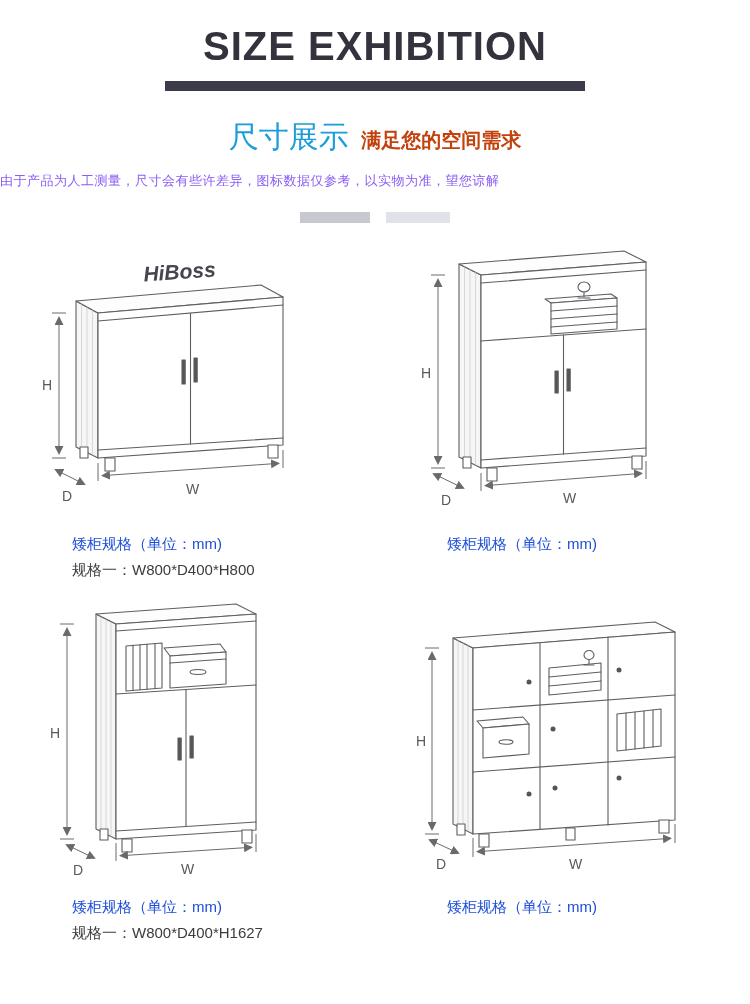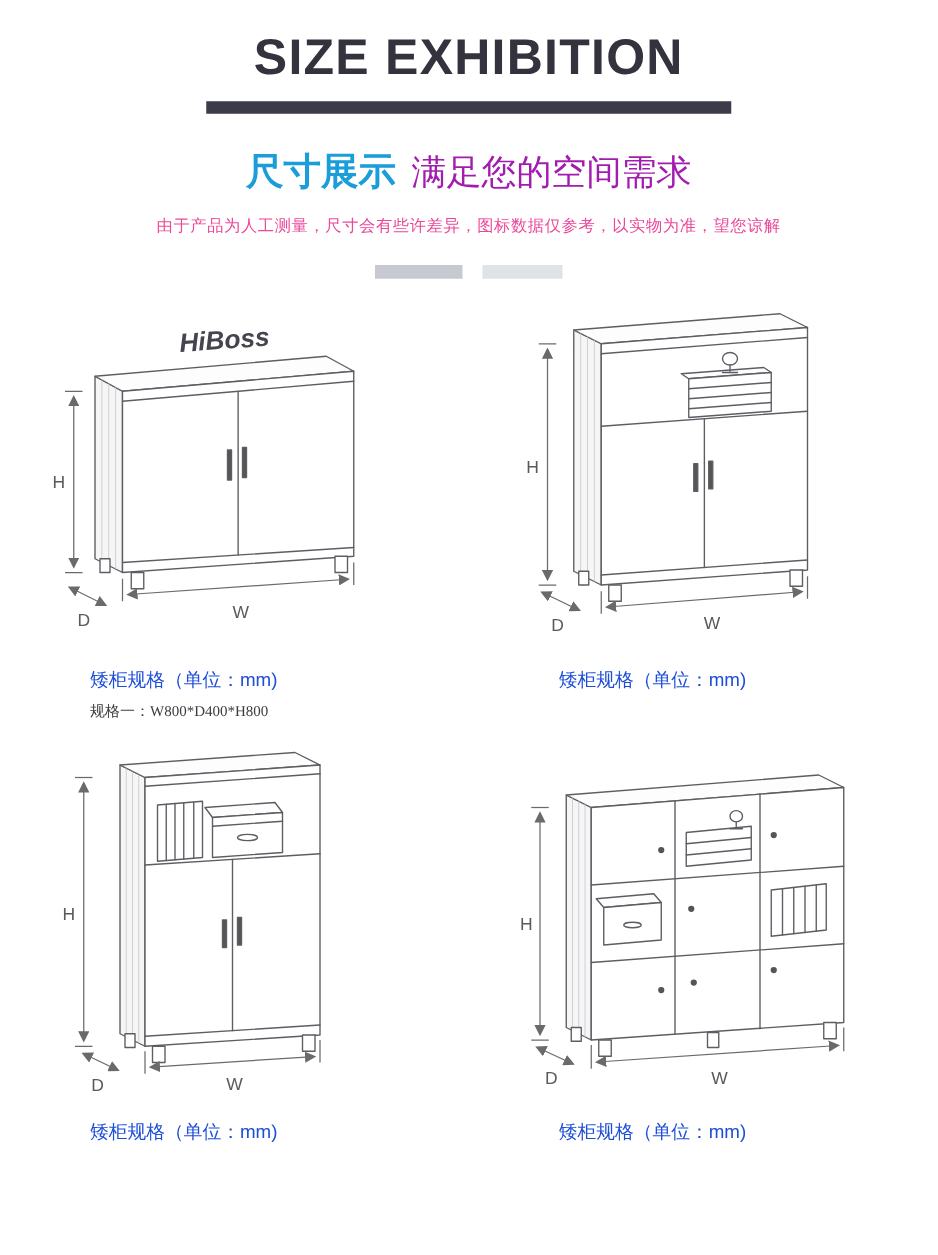"尺寸展示" .sub-hl { font-weight: 700 -> 400 }
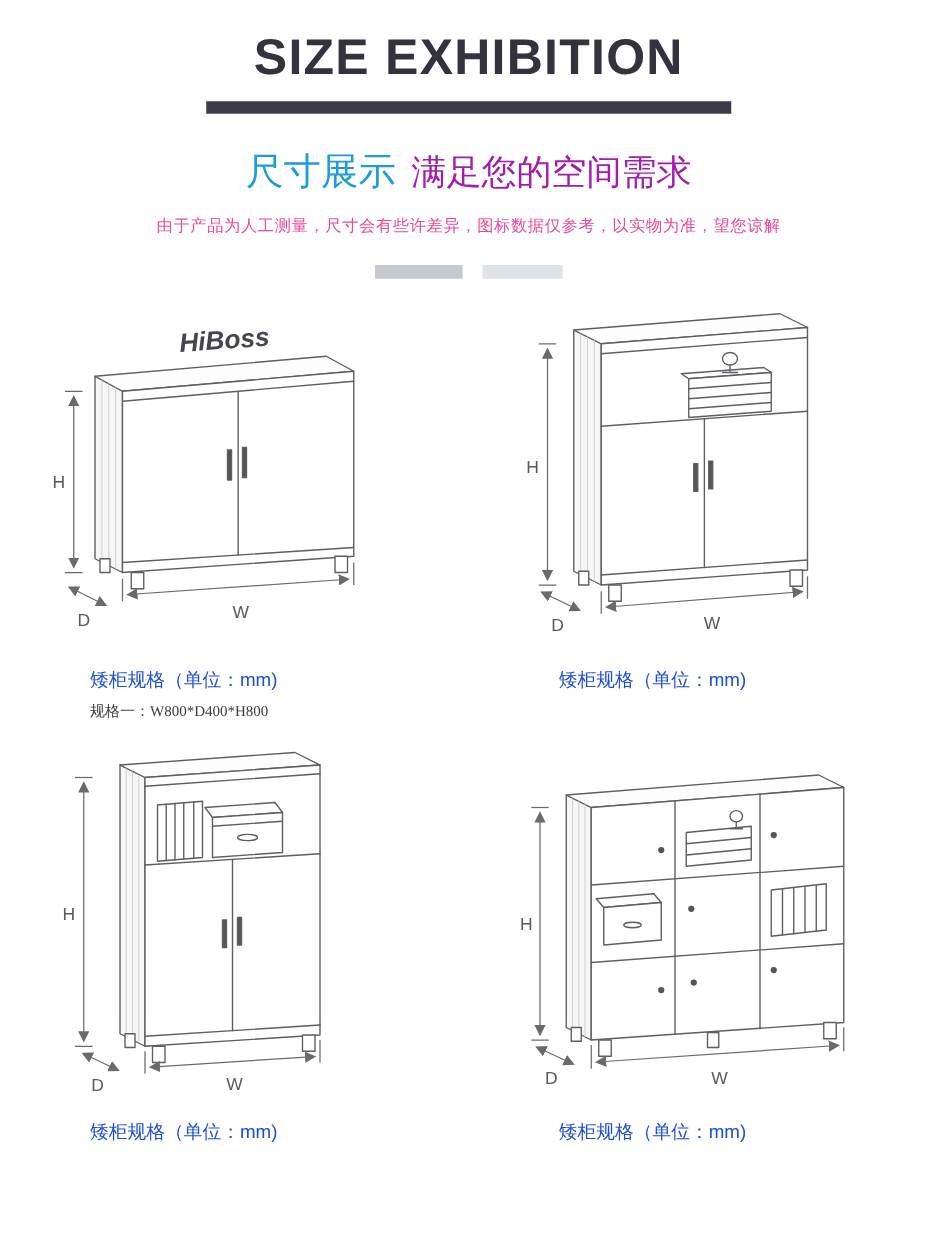"满足您的空间需求" .sub-rest { color: #a21caf -> #c2410c; font-size: 28px -> 20px; font-weight: 400 -> 700 }
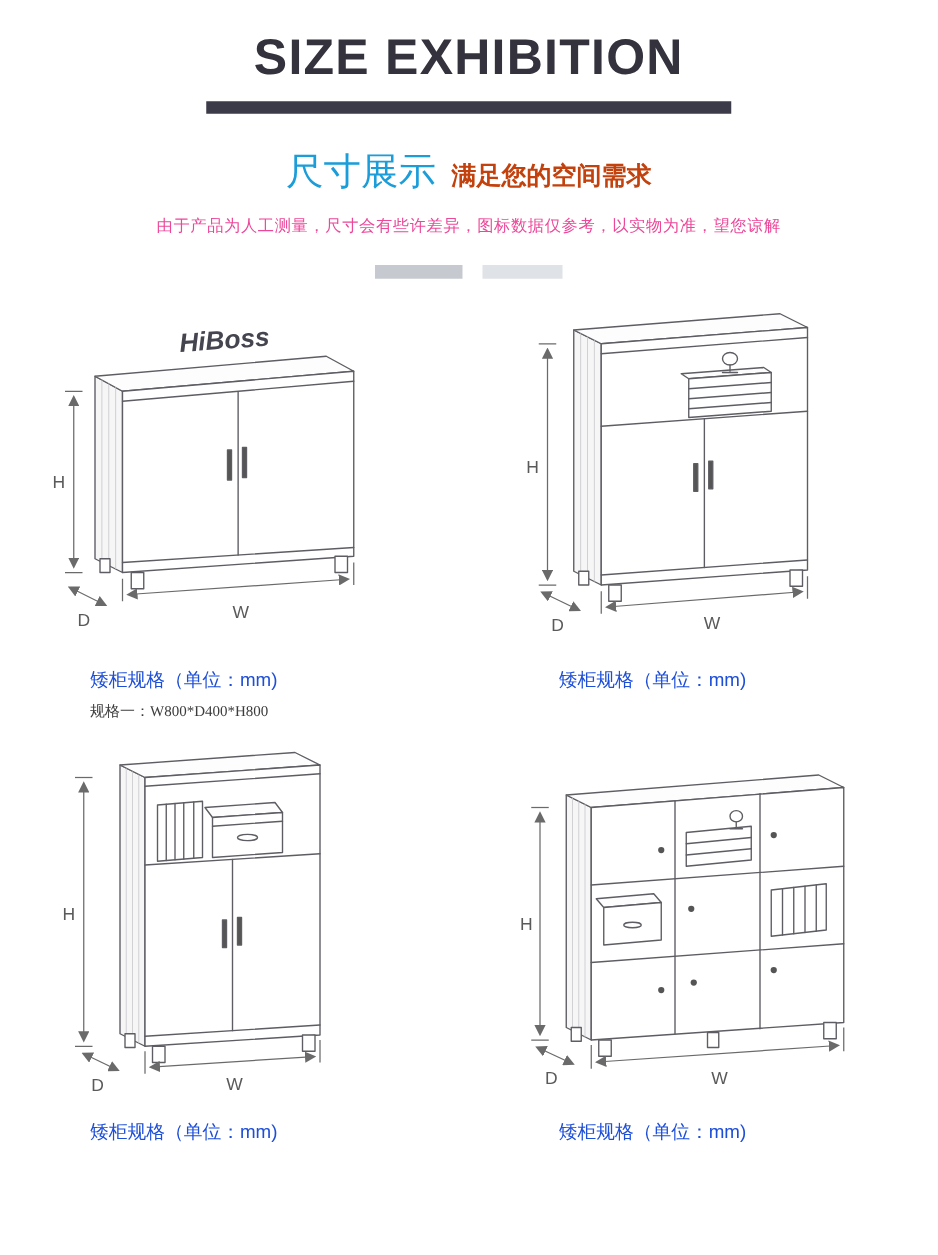"由于产品为人工测量，尺寸会有些许差异，图标数据仅参考，以实物为准，望您谅解" .note { color: #ec4899 -> #8b5cf6; text-align: center -> left }
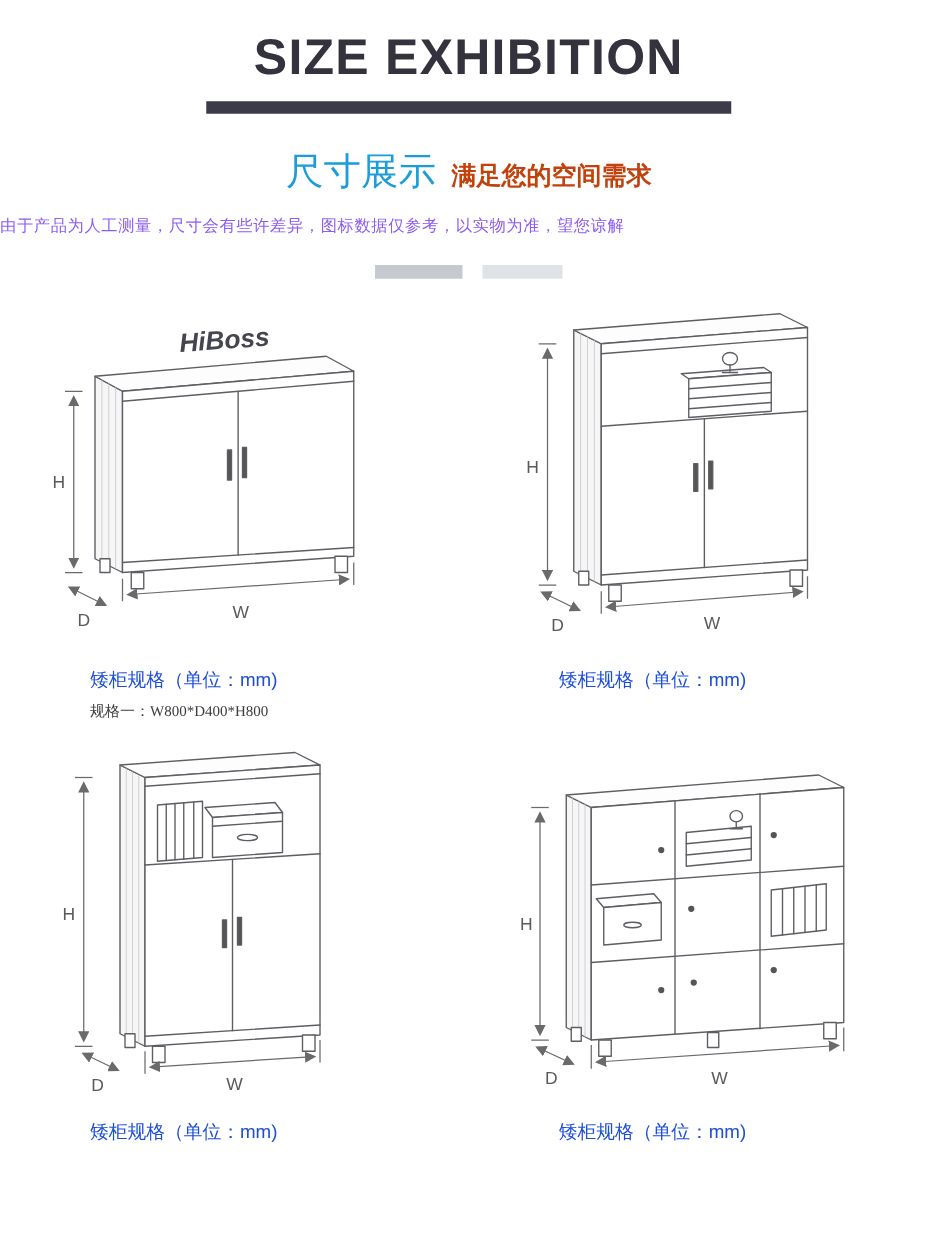"规格一：W800*D400*H800" .cap2 { font-family: Liberation Serif, serif -> none; font-size: 12px -> 15px }
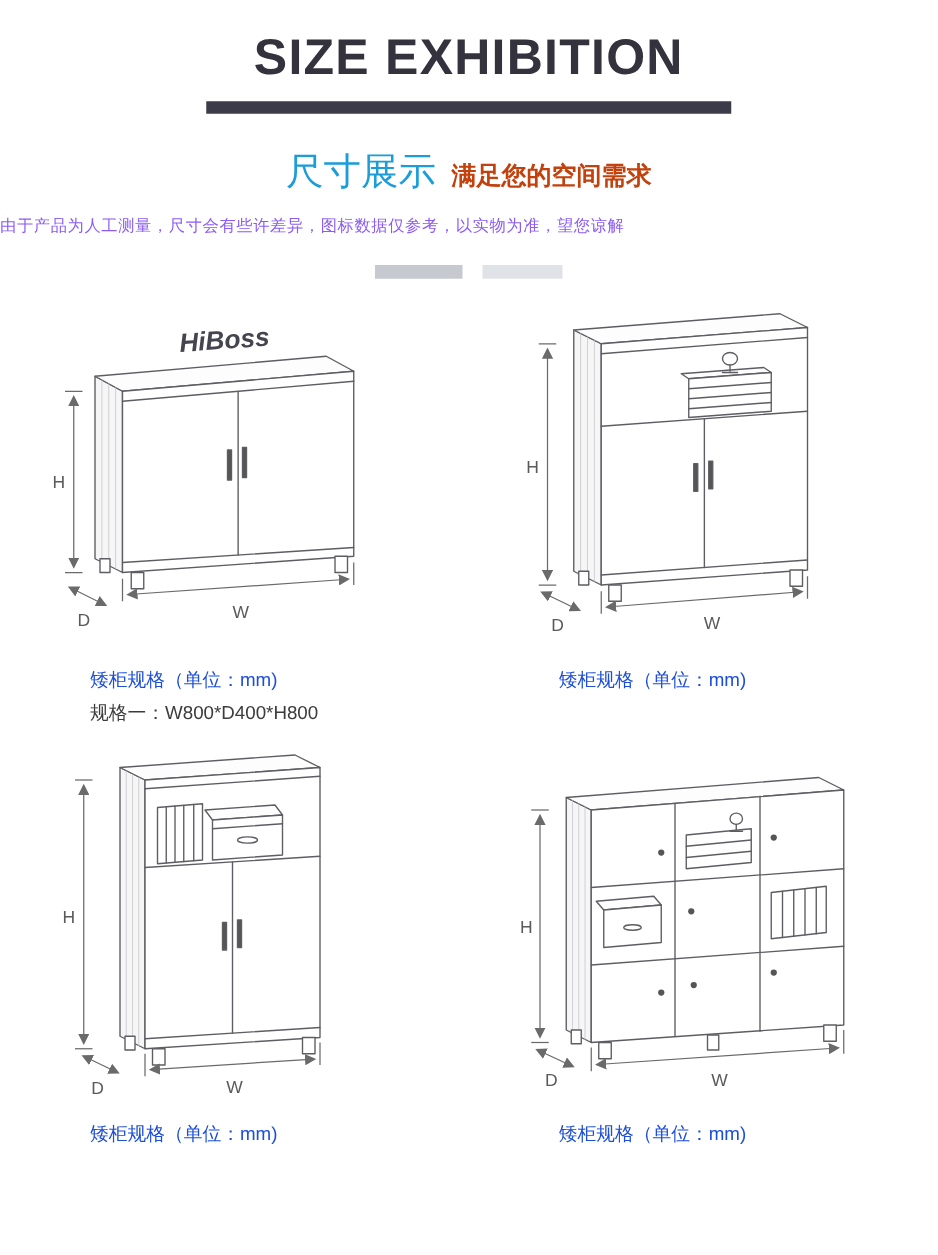"规格一：W800*D400*H1627" p.cap2 { html: none -> <p>规格一：W800*D400*H1627</p> }
